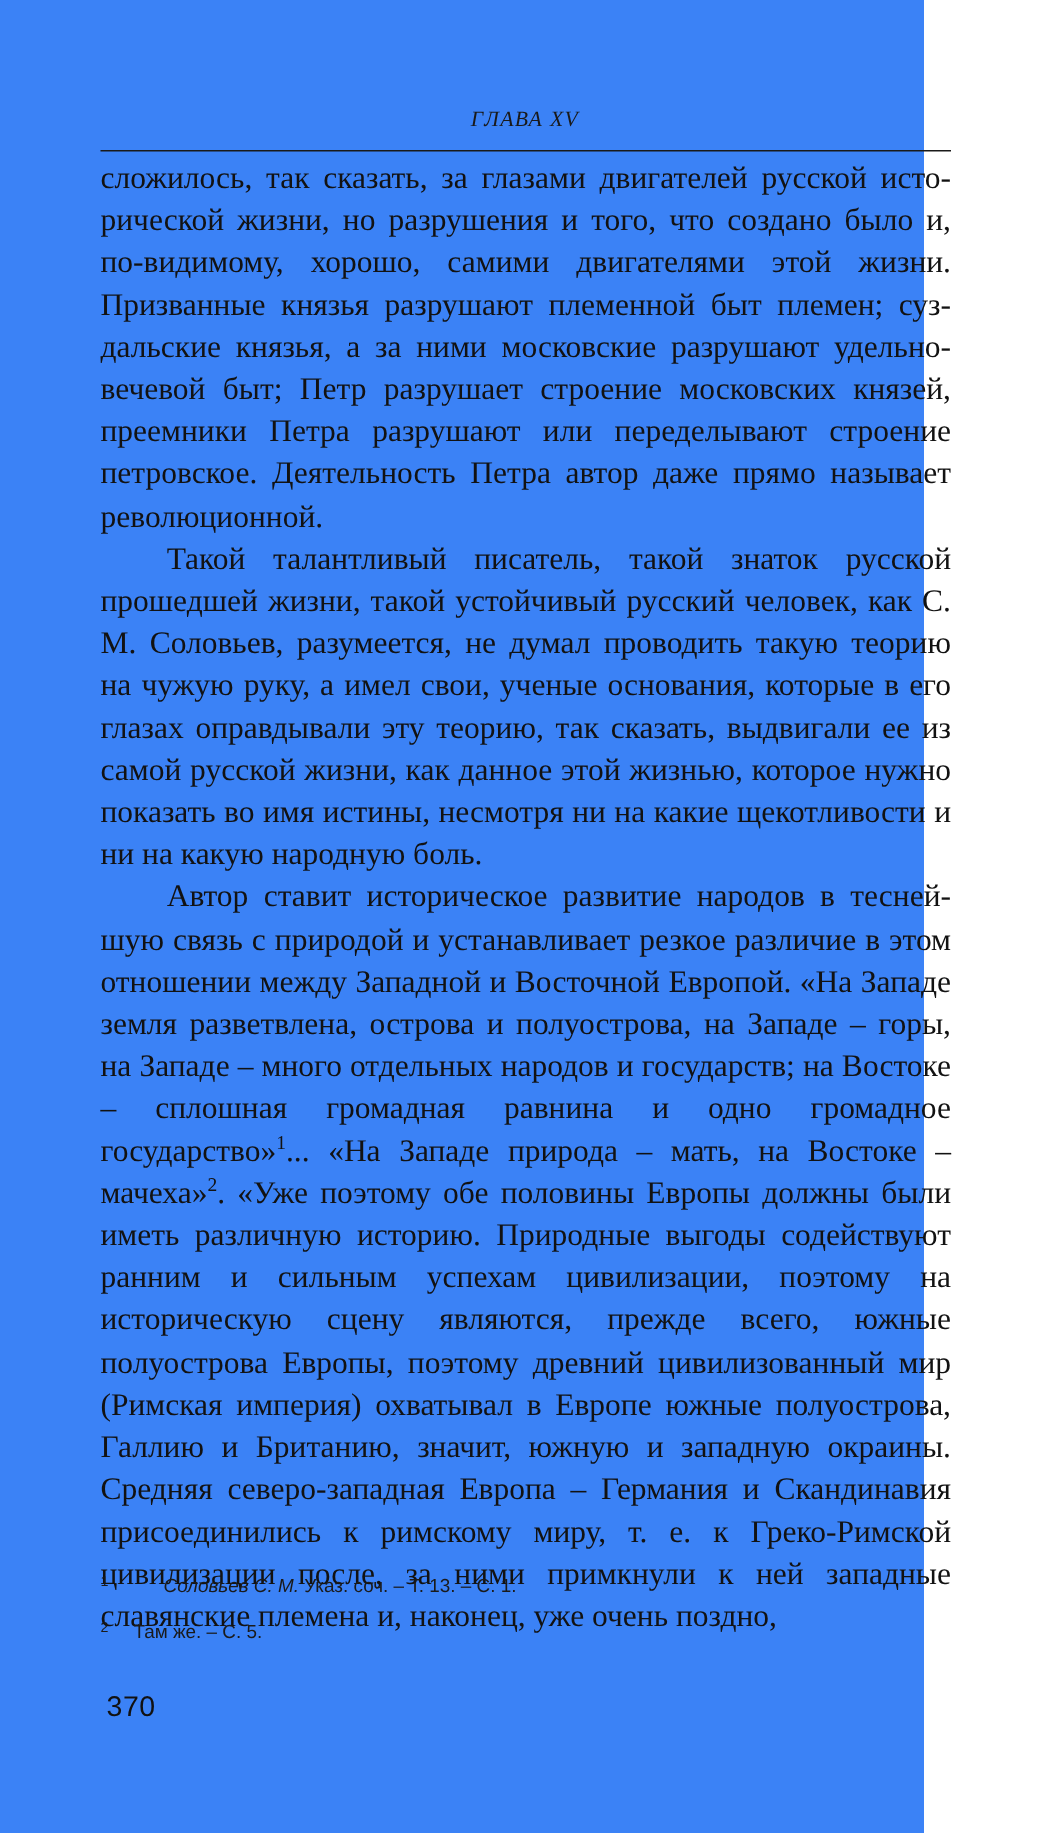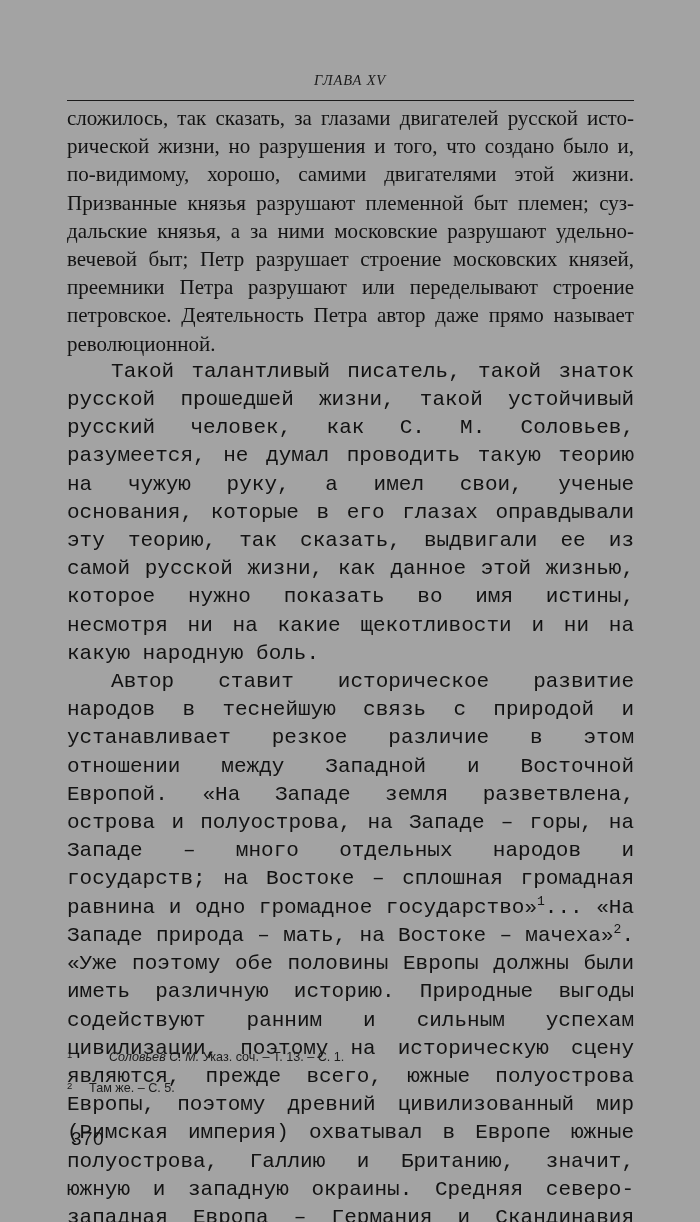"ГЛАВА XV" .page { background: #a3a3a3 -> #3b82f6; width: 700px -> 616px }
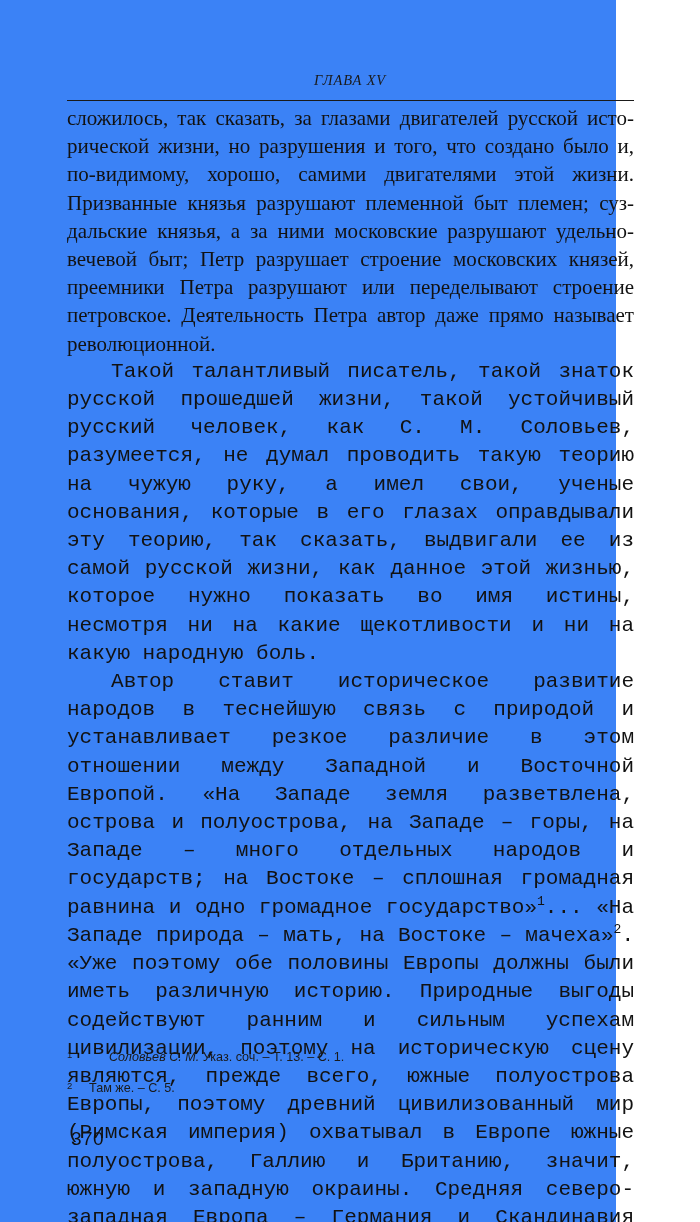"Такой талантливый писатель, такой знаток" .body-text p + p { font-family: Liberation Mono, monospace -> none }
